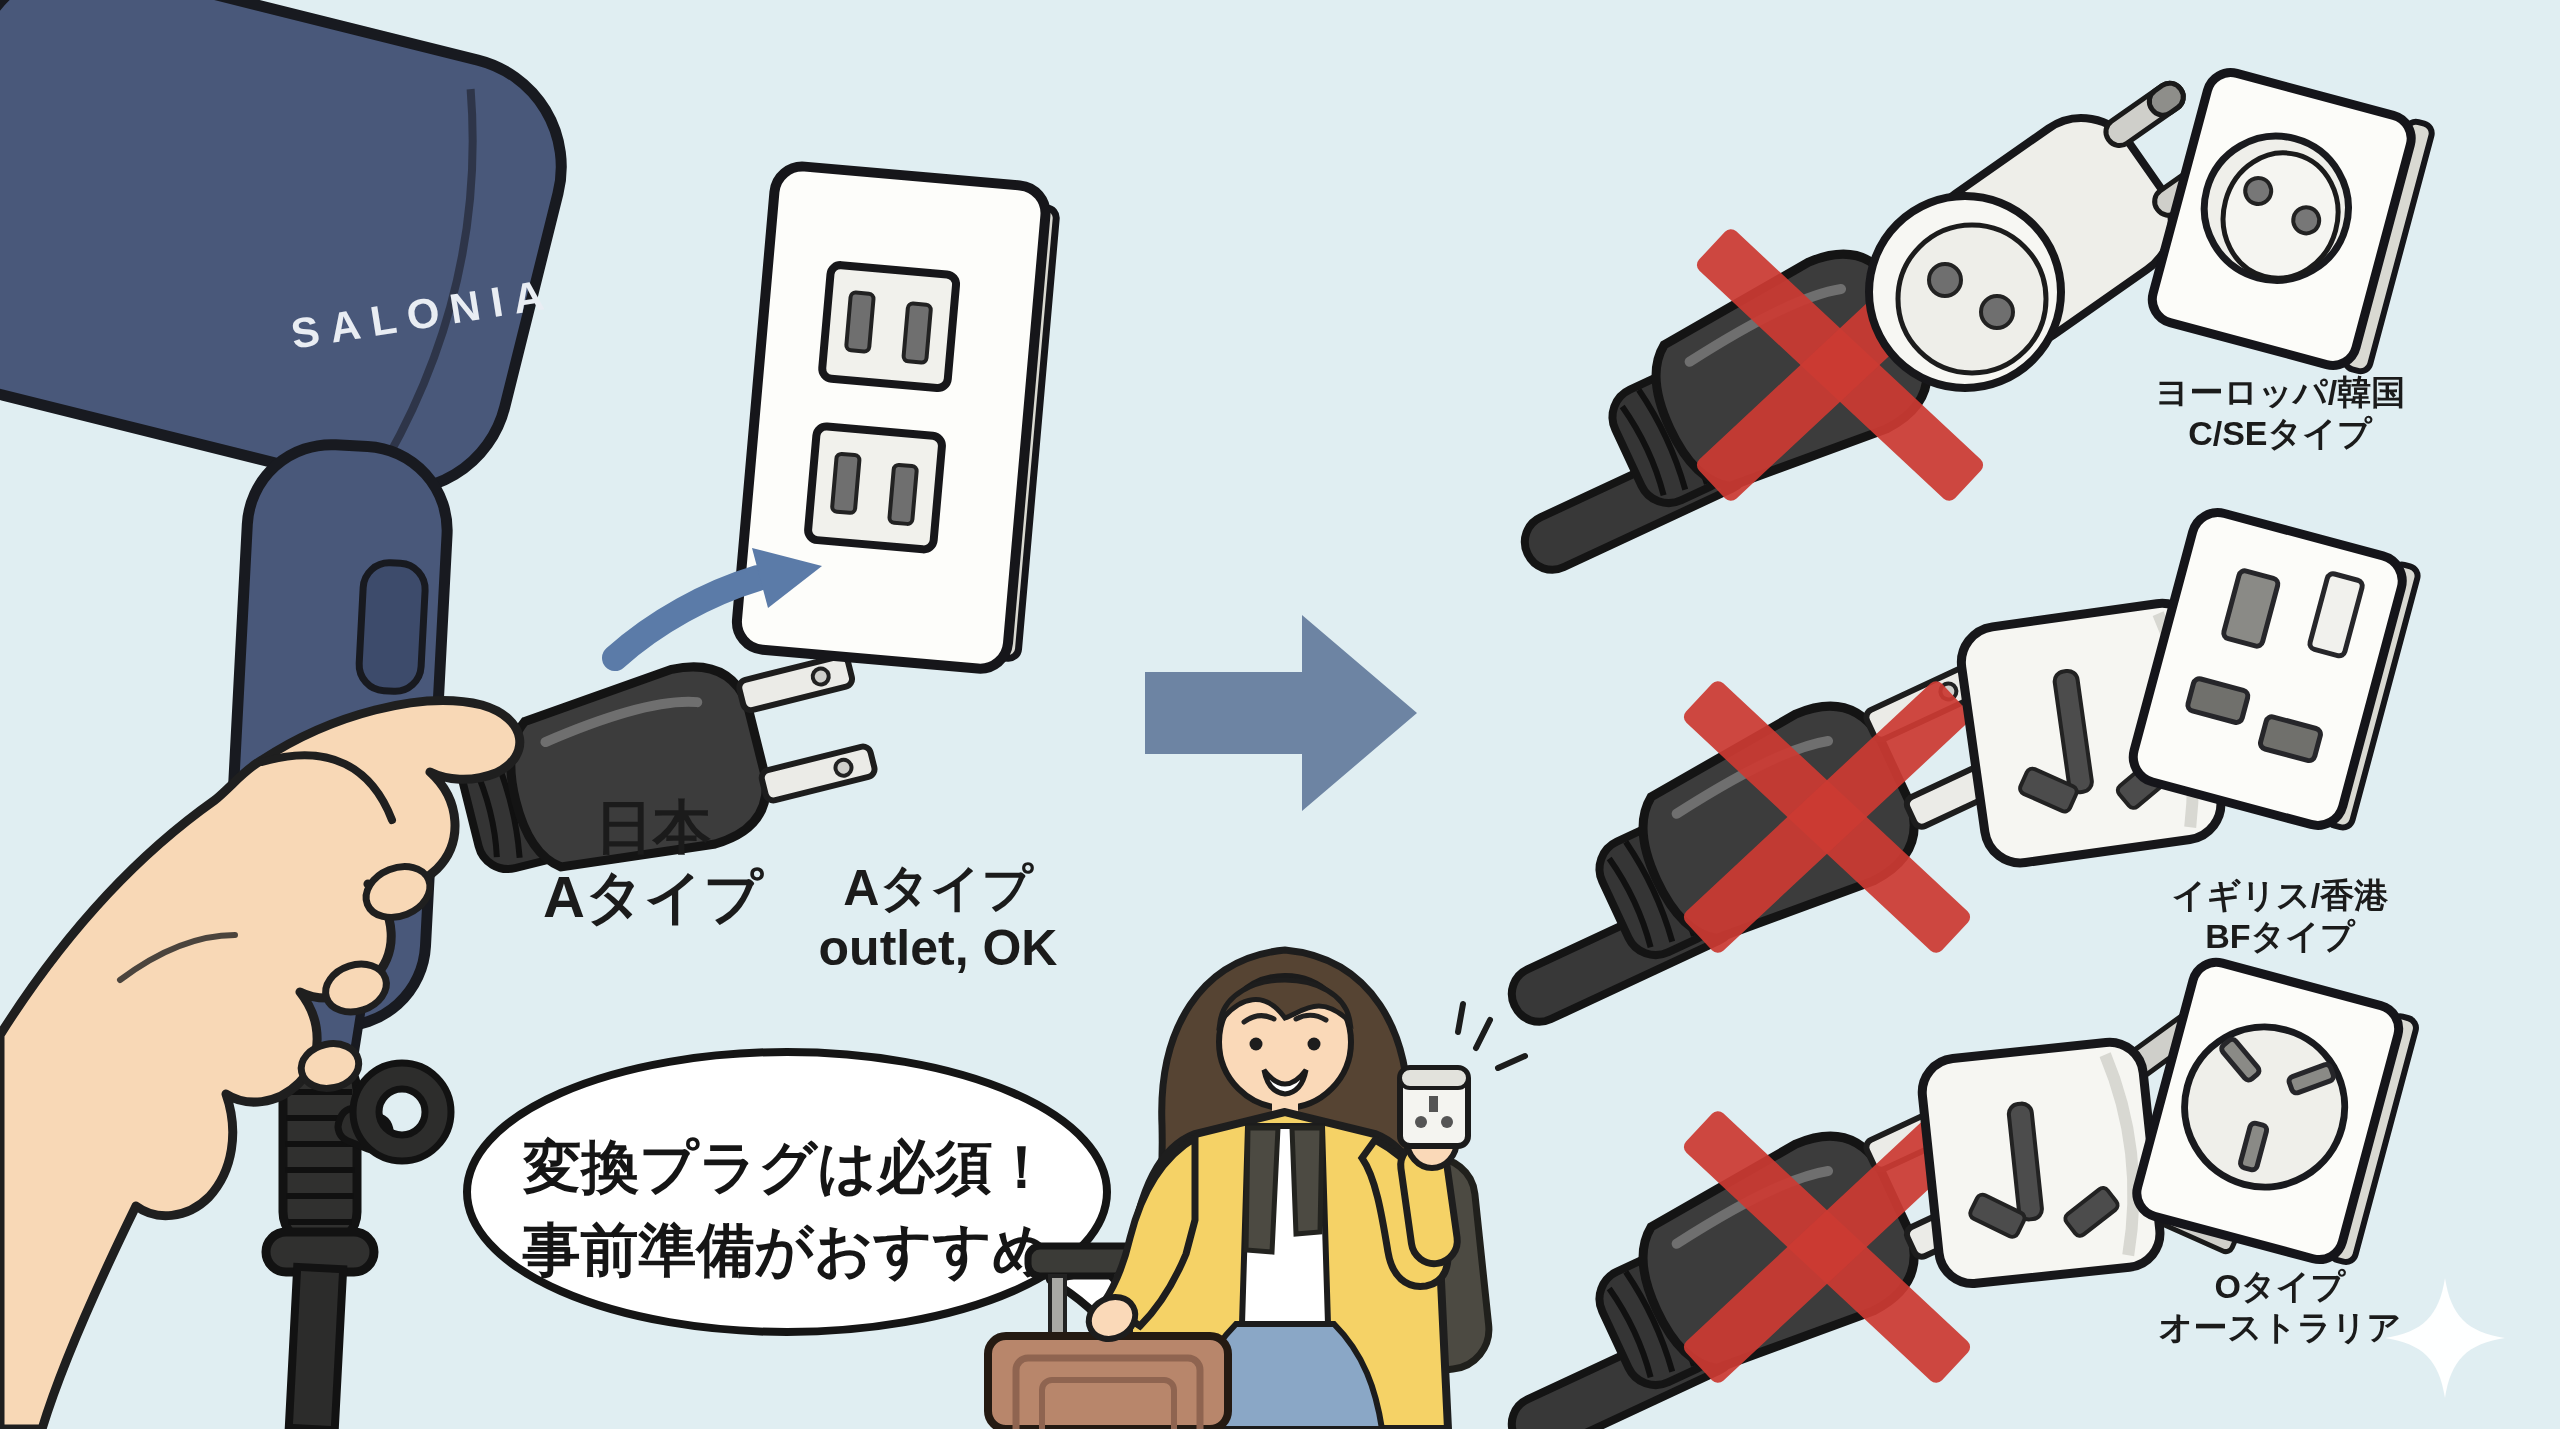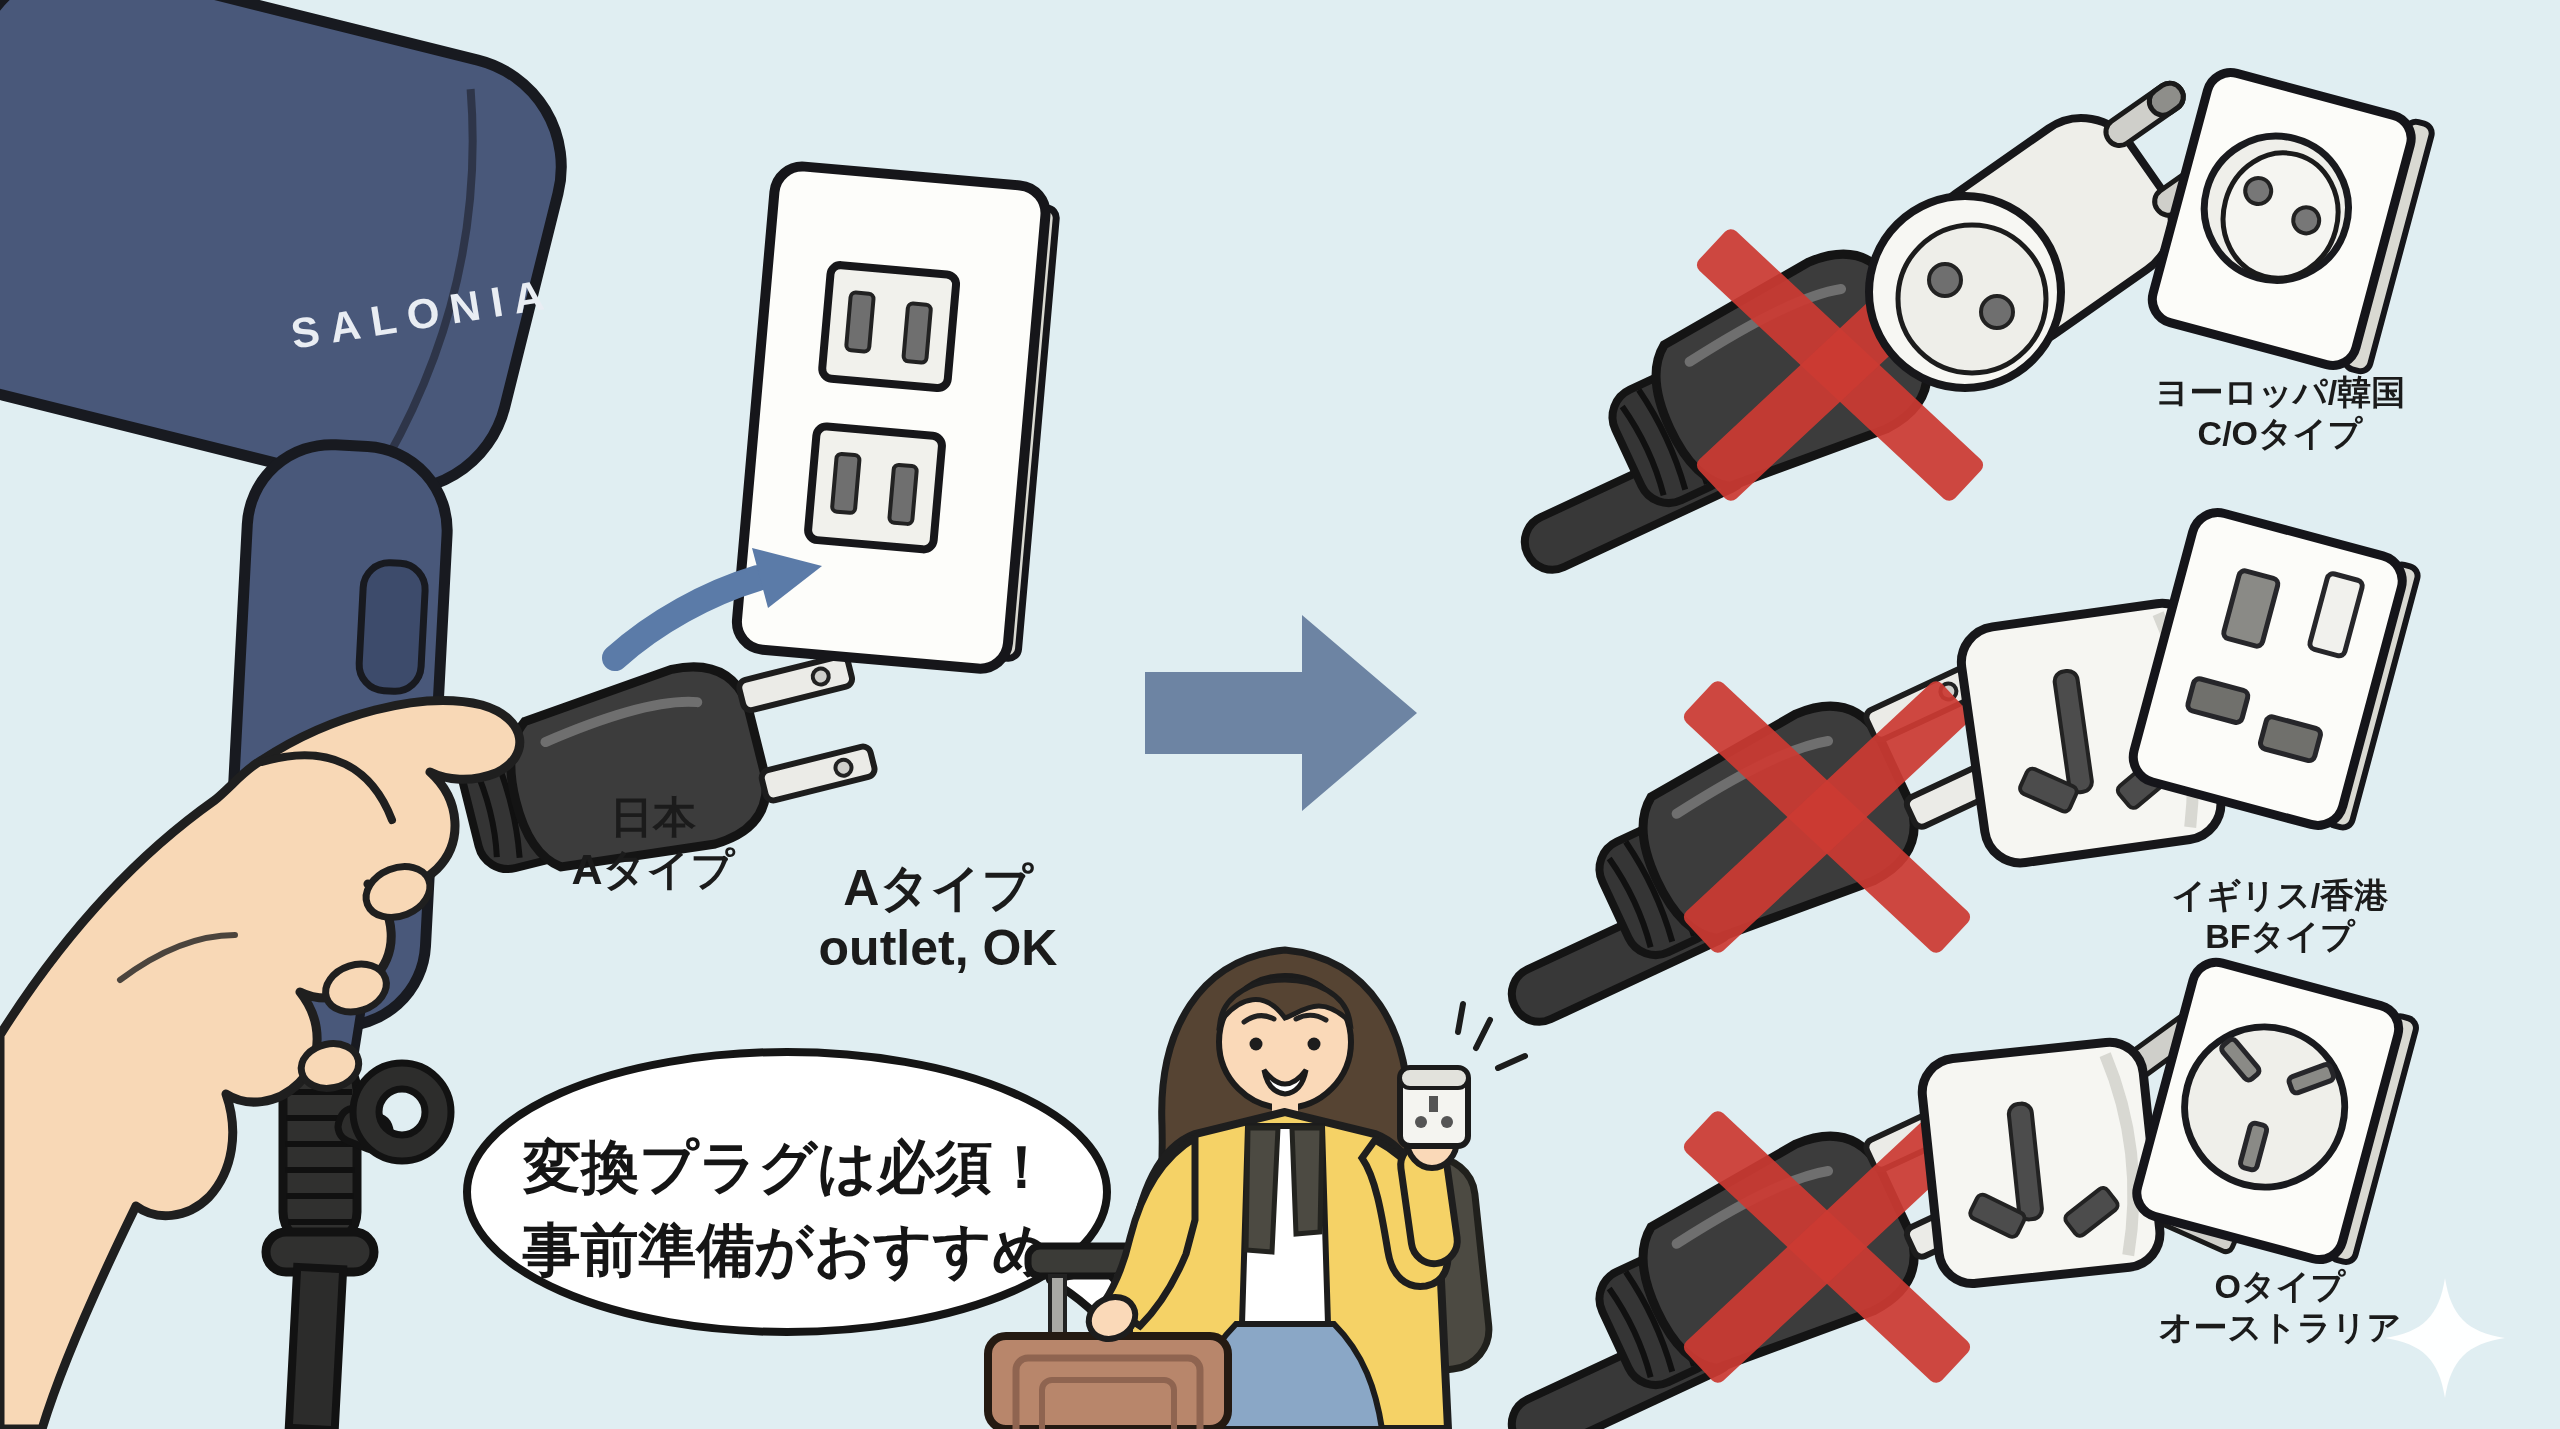"C/Oタイプ" div { text: C/O -> C/SE }
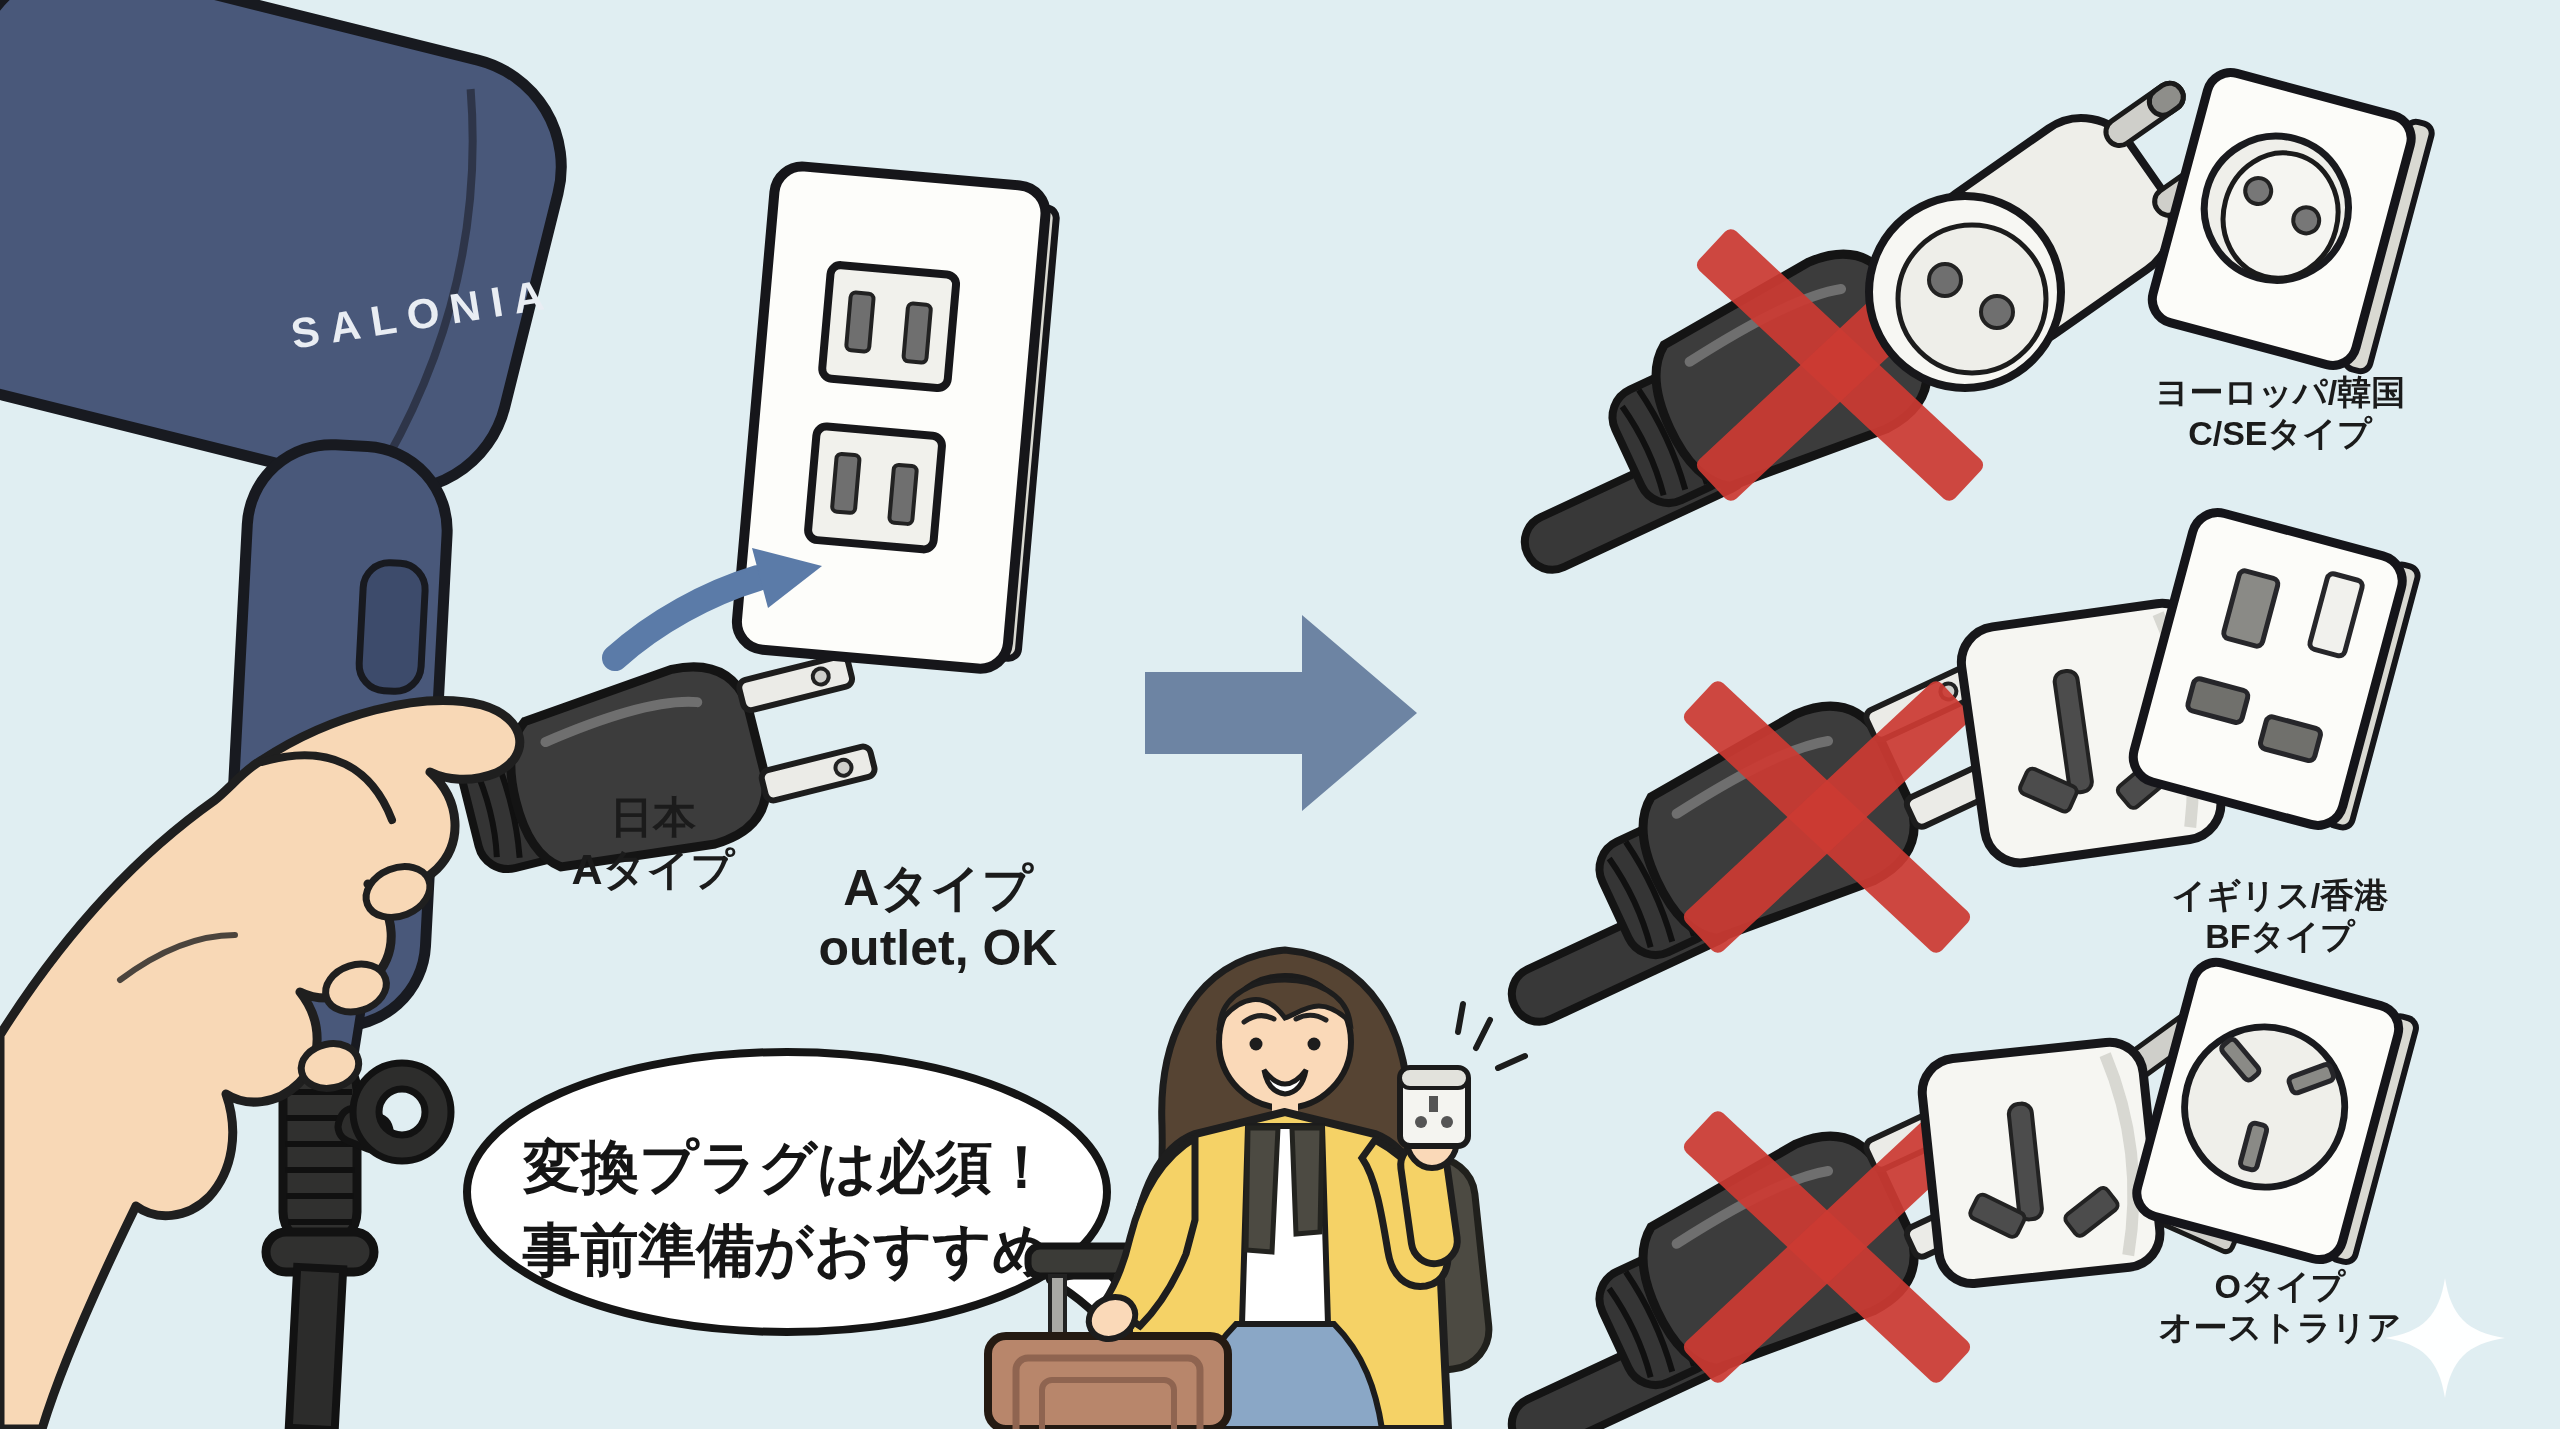"日本" .label-jp-plug { font-size: 43px -> 58px }
